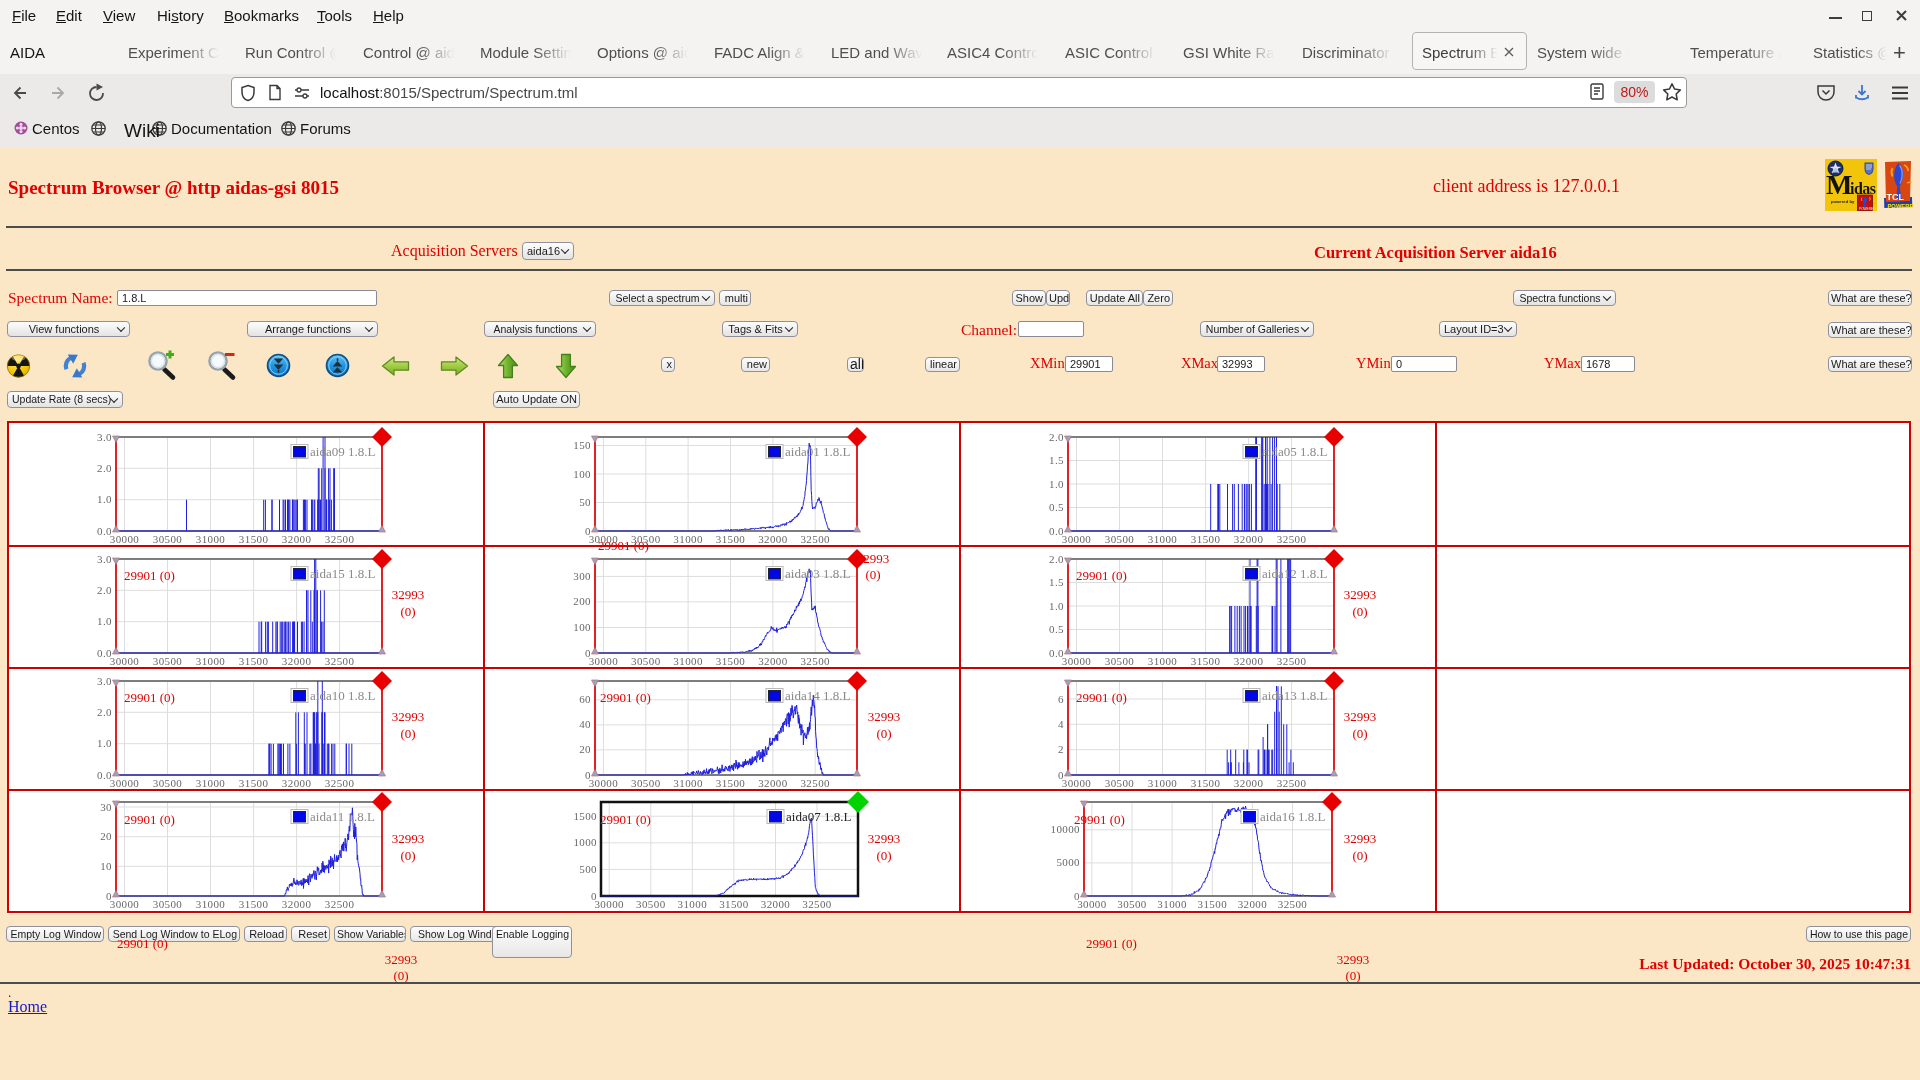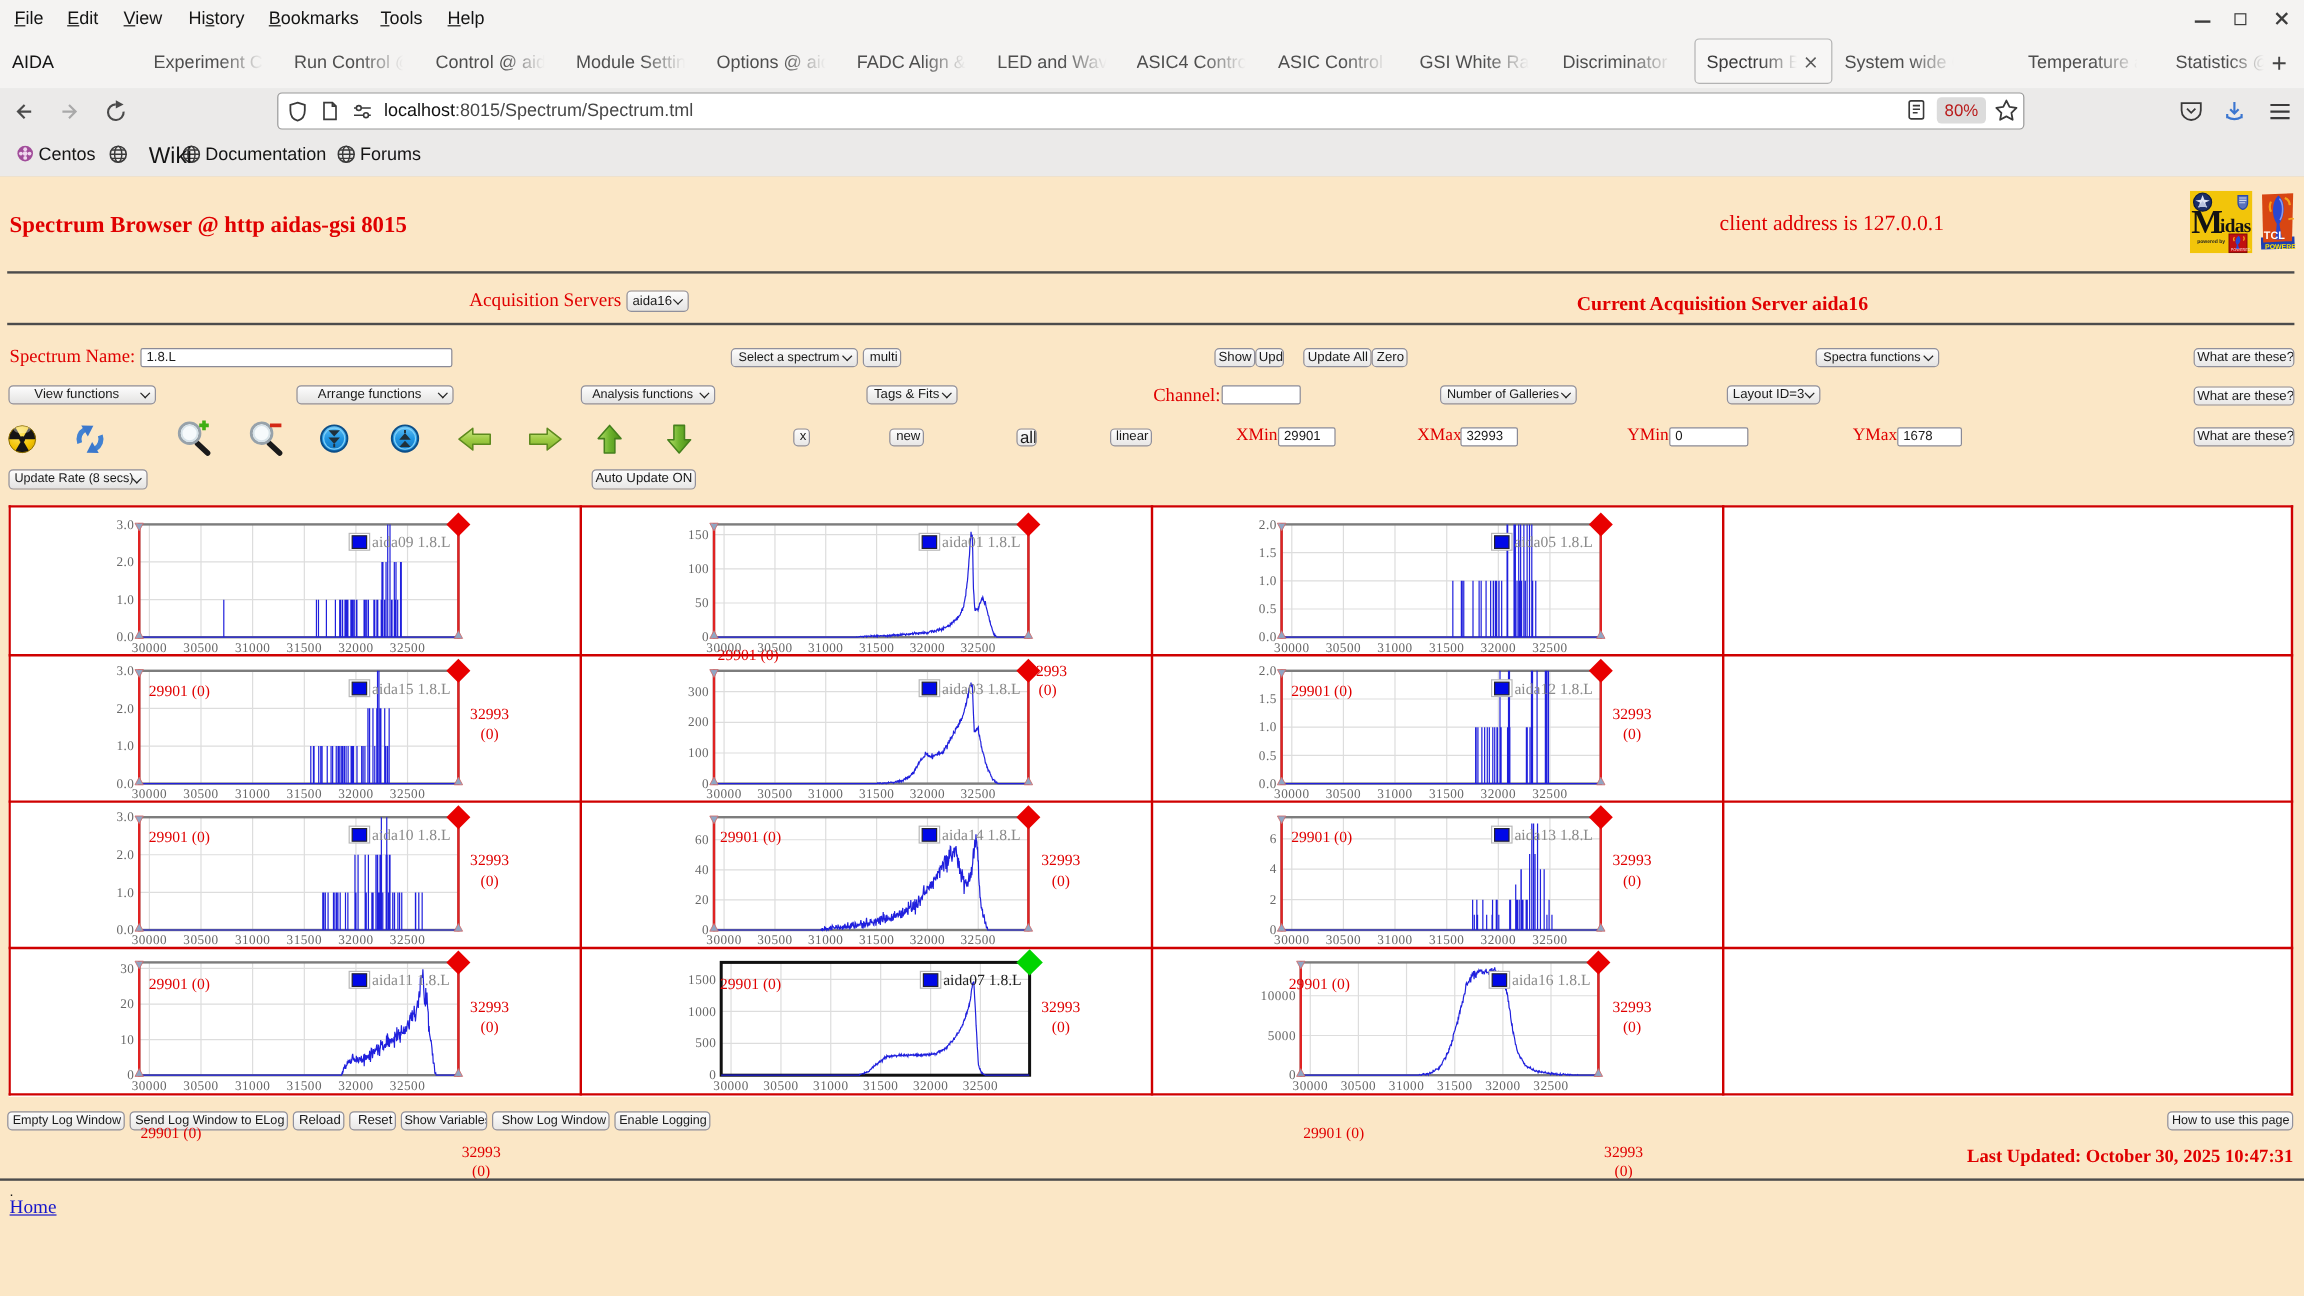"Enable Logging" div.abs { height: 16px -> 32px; left: 512px -> 492px }
